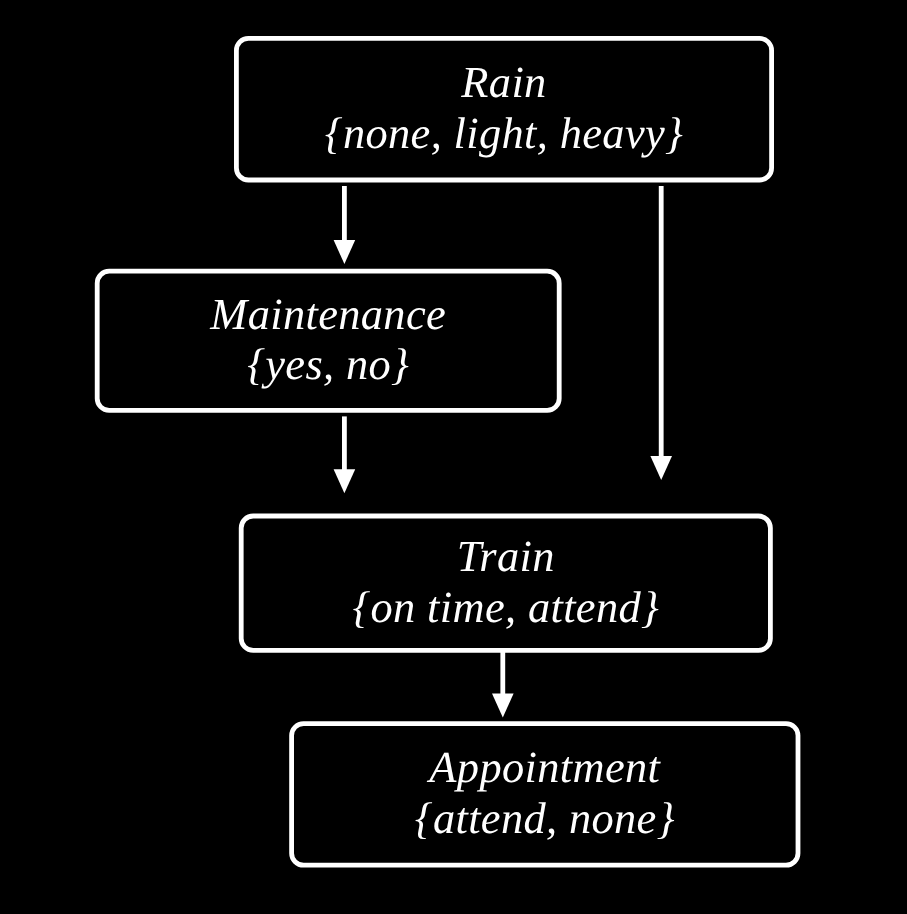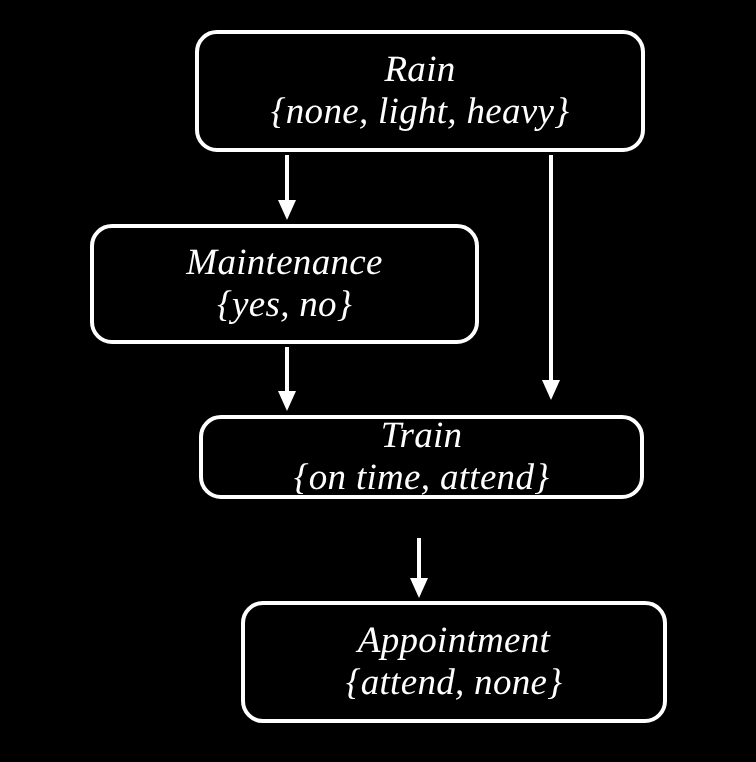"Rain" .node { border-radius: 22px -> 12px }
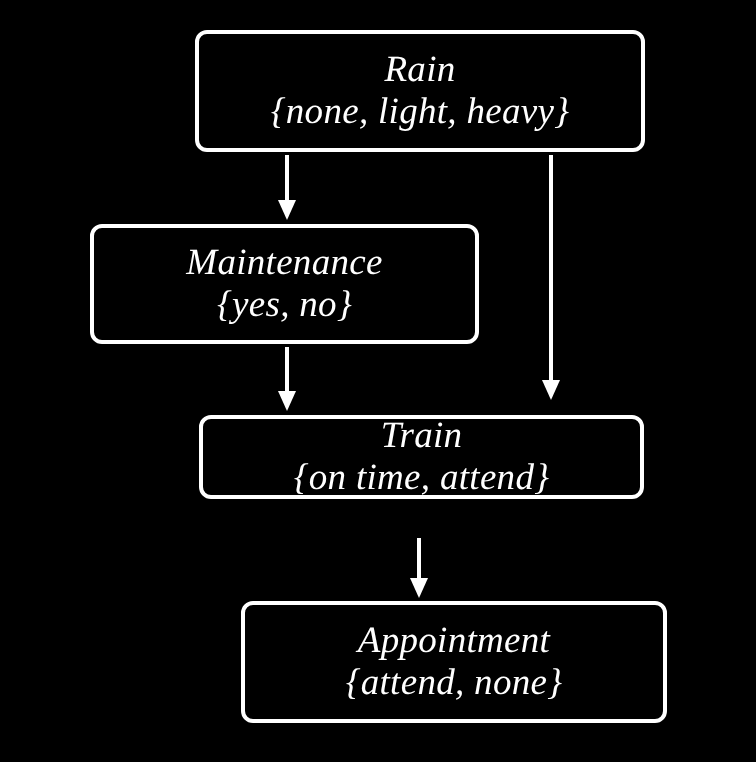"Maintenance" #node-maintenance { left: 90px -> 79px }
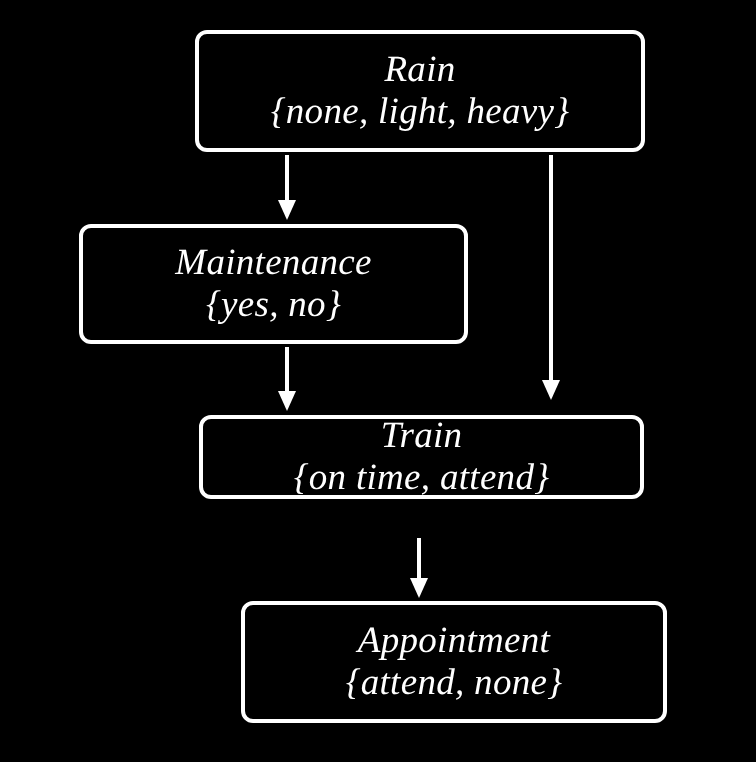"Train" #node-train { height: 84px -> 116px; top: 415px -> 428px }
